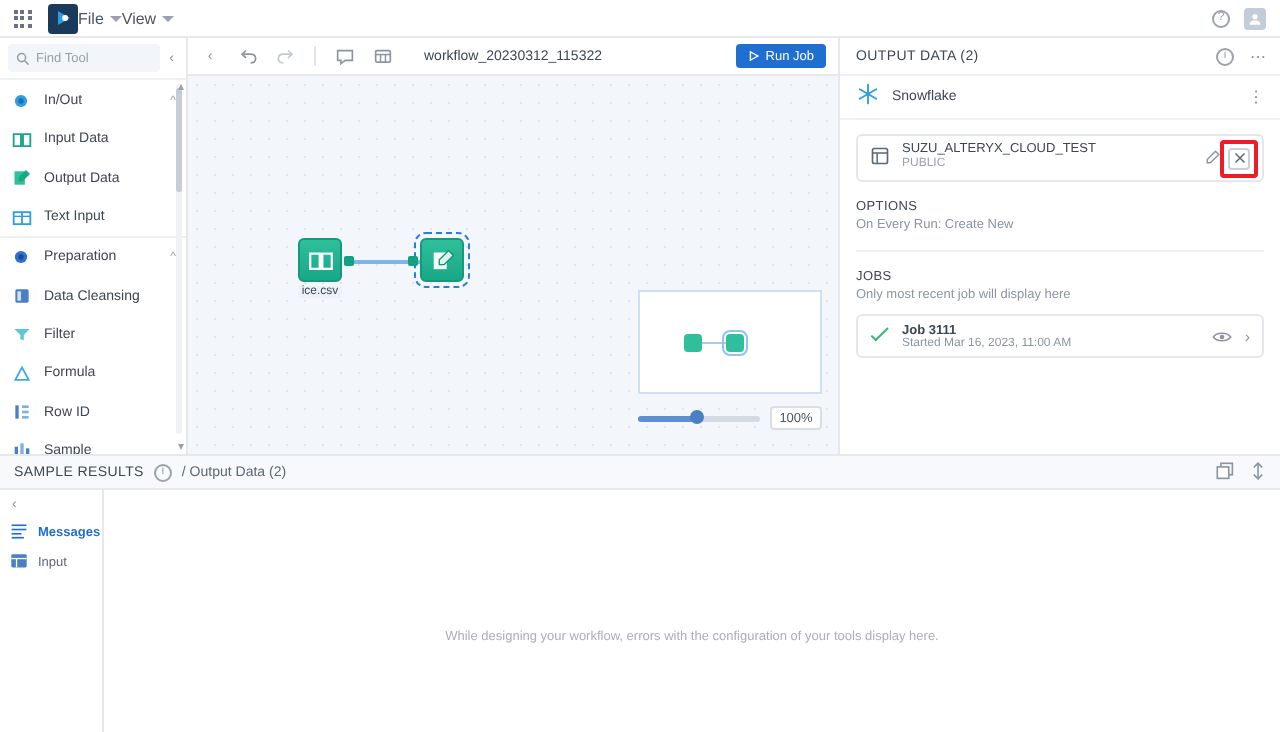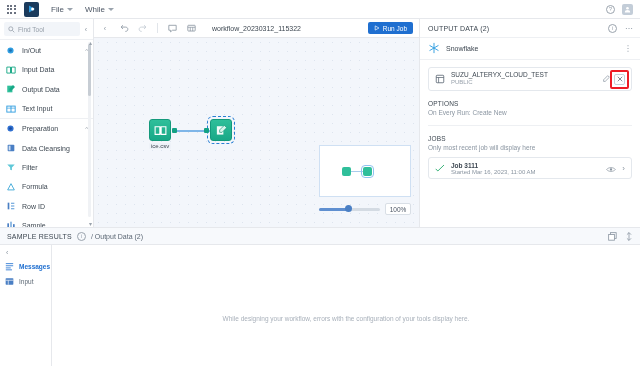"File" .menu-item { margin-left: 12px -> 0 }
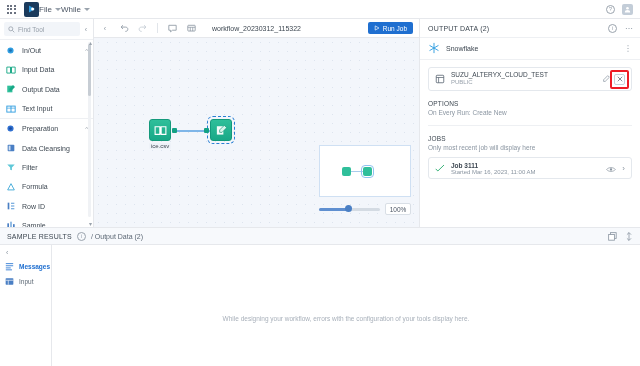"While" span { text: While -> View }
